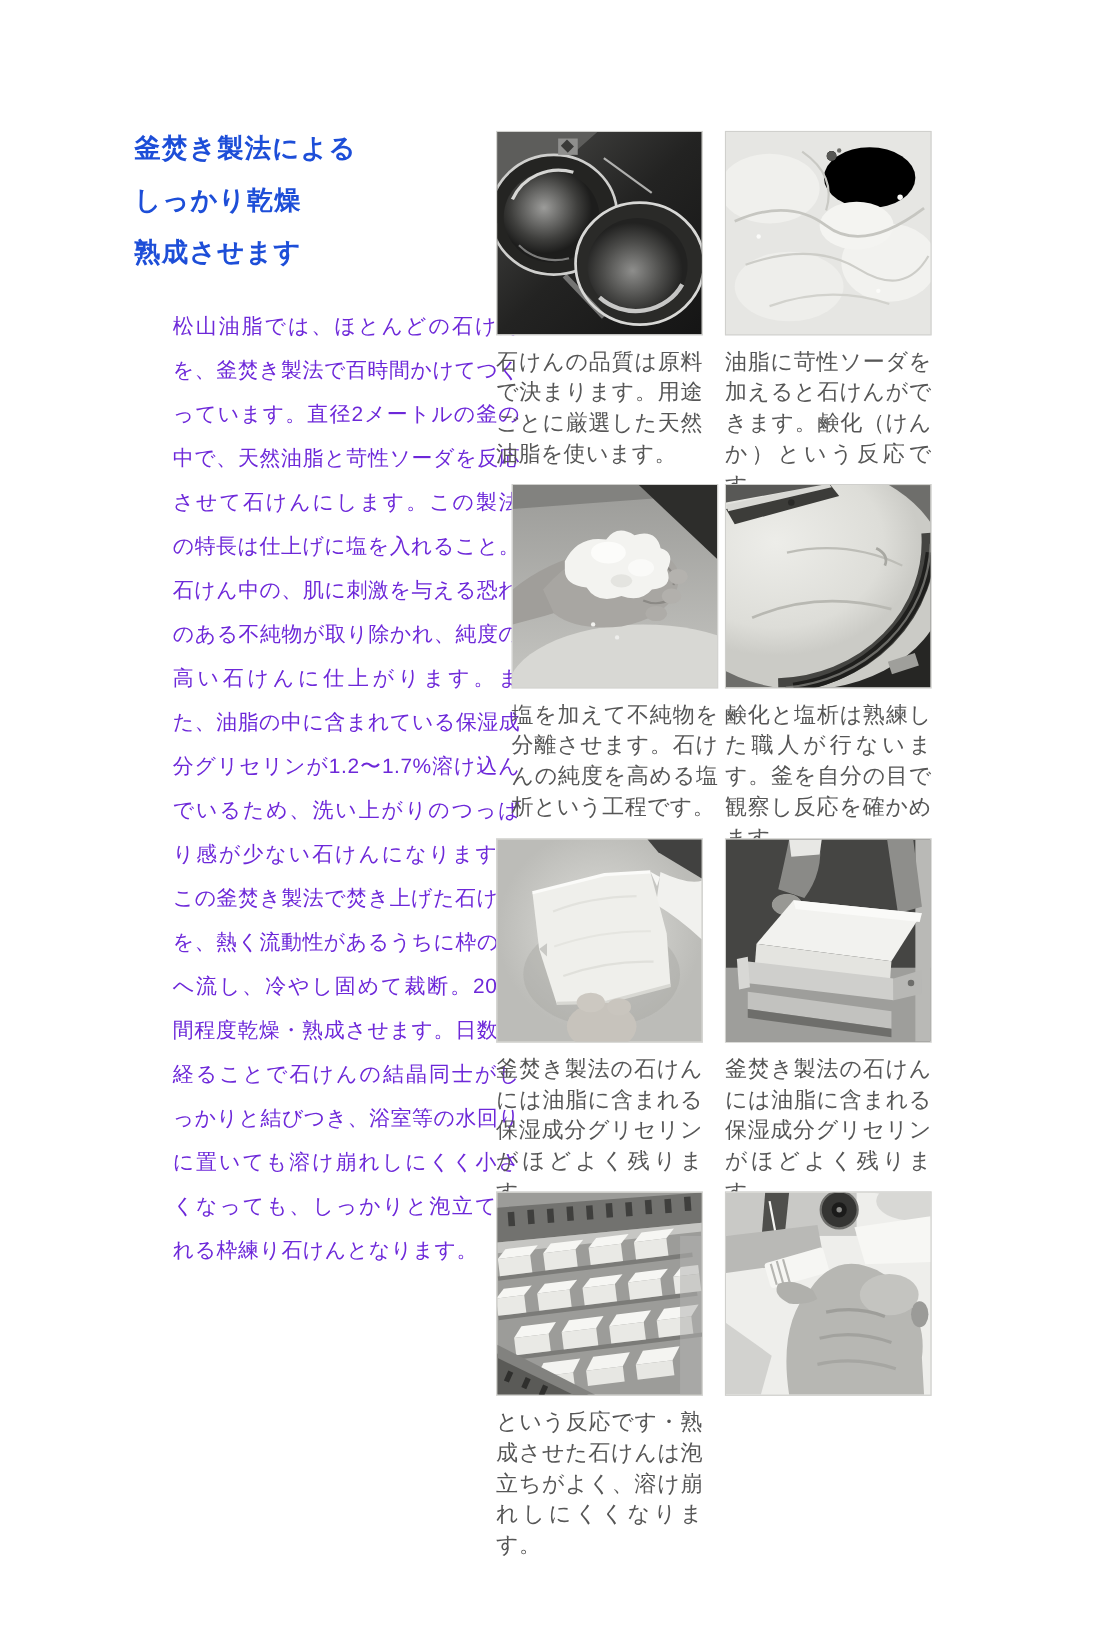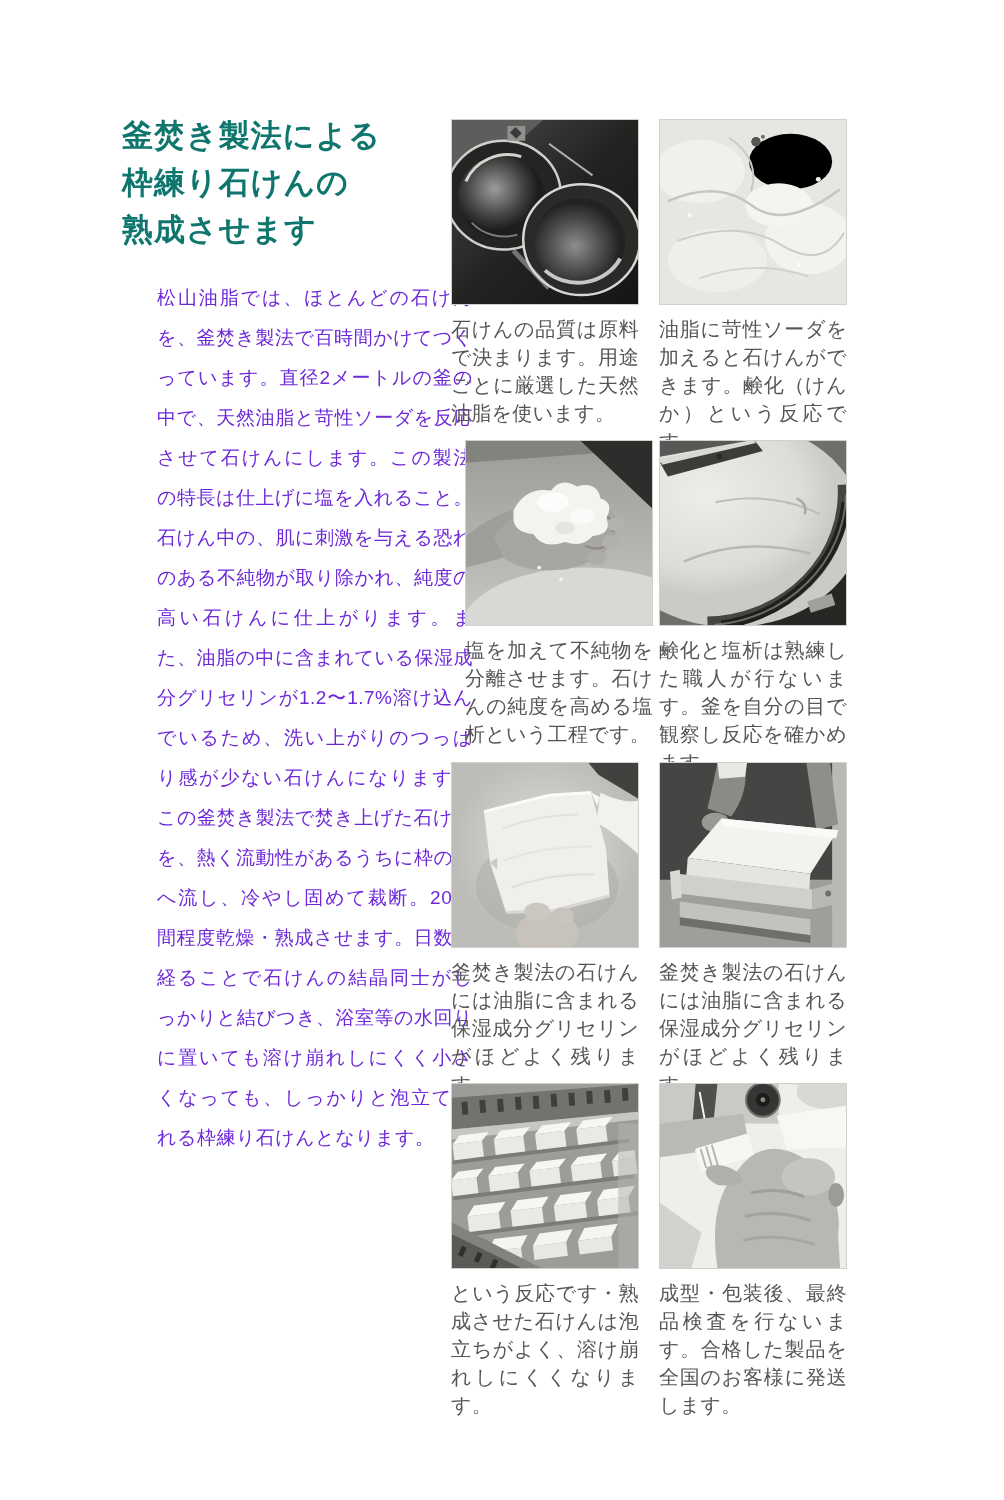"釜焚き製法による" .title { color: #0f766e -> #1d4ed8; font-size: 31px -> 24px }
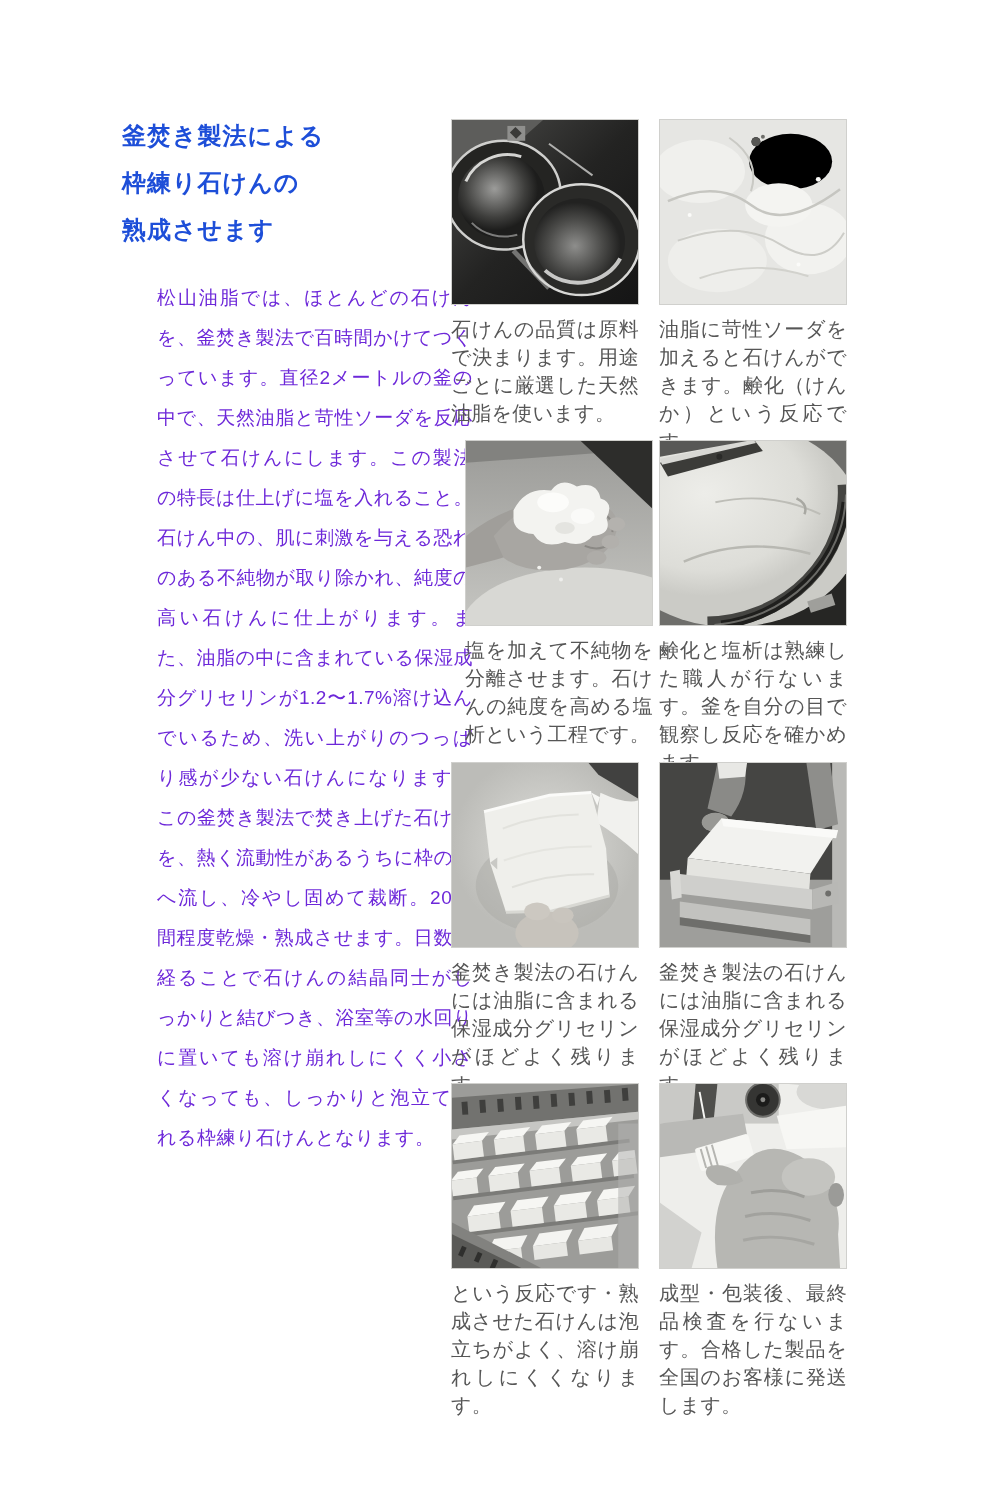"枠練り石けんの" div { text: 枠練り石けんの -> しっかり乾燥 }
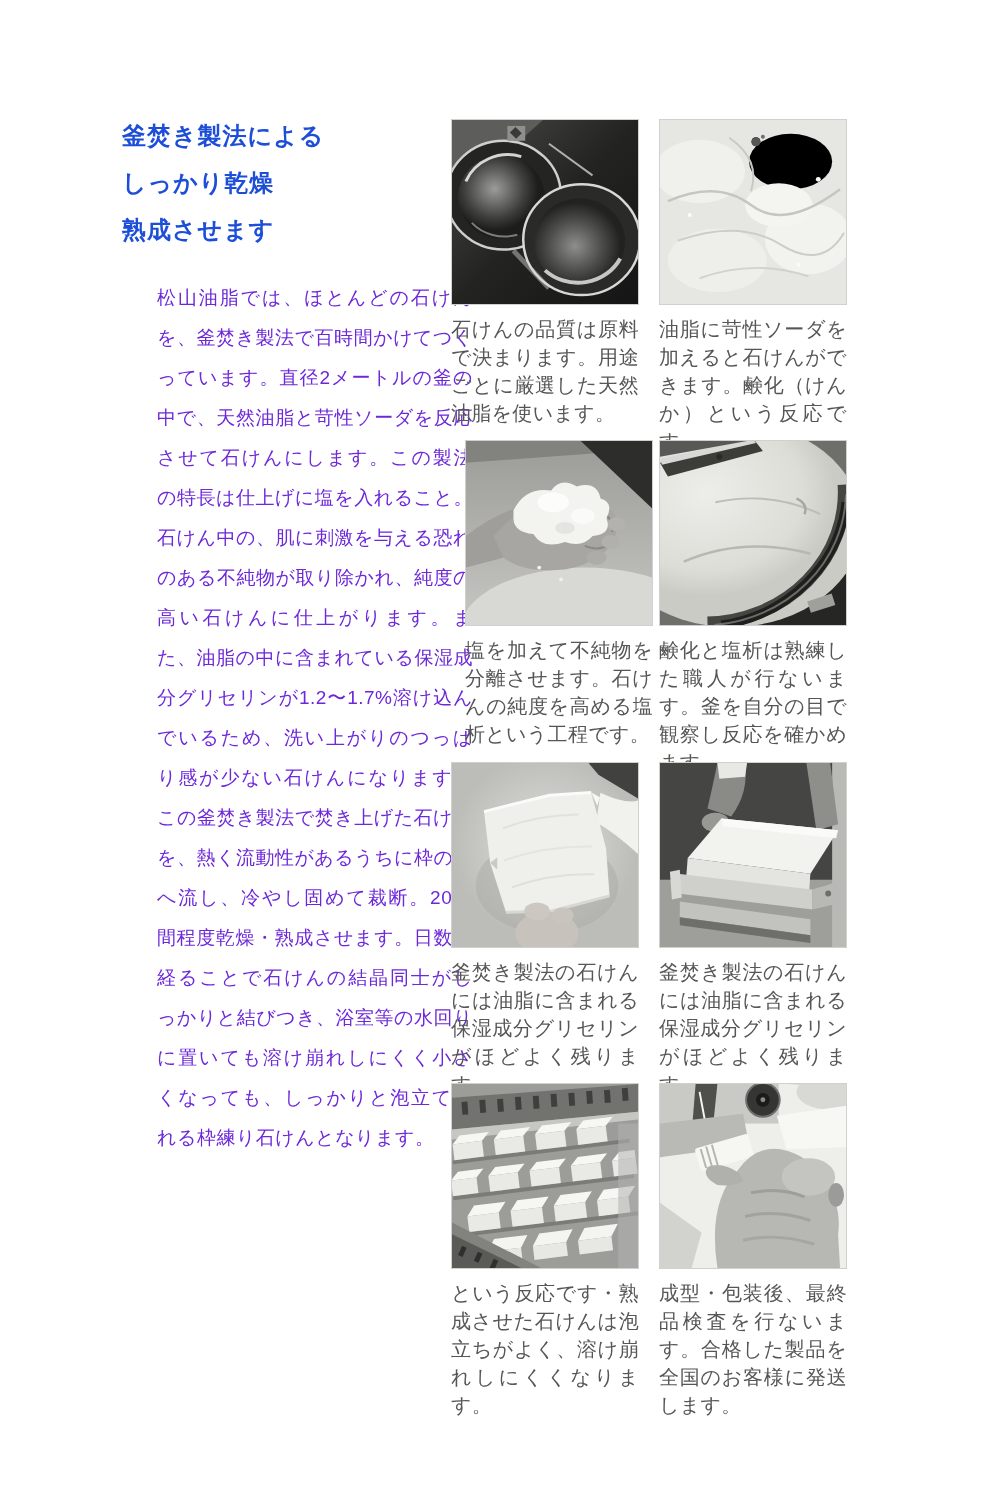"成型・包装後、最終品検査を行ないます。合格した製品を全国のお客様に発送します。" div.caption { html: <div>成型・包装後、最終品検査を行ないます。合格した製品を全国のお客様に発送します。</div> -> none }
